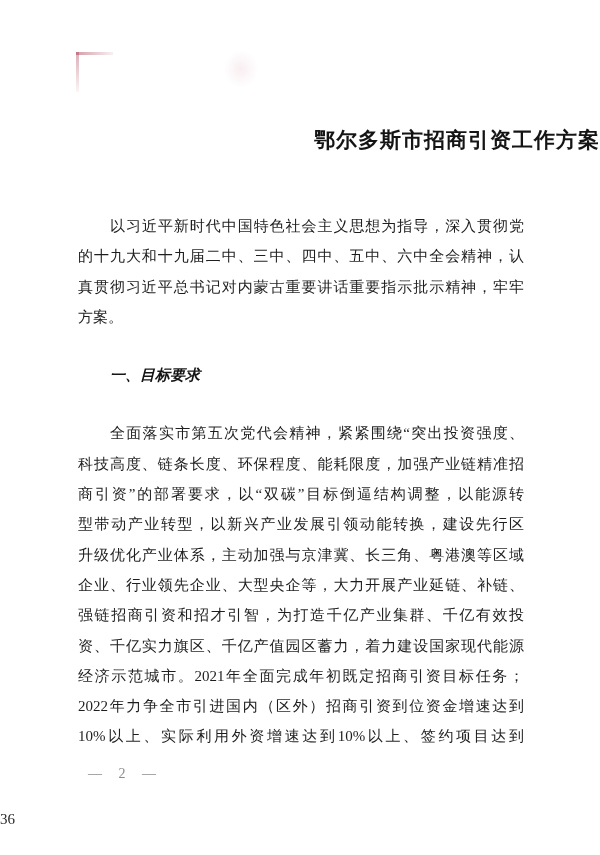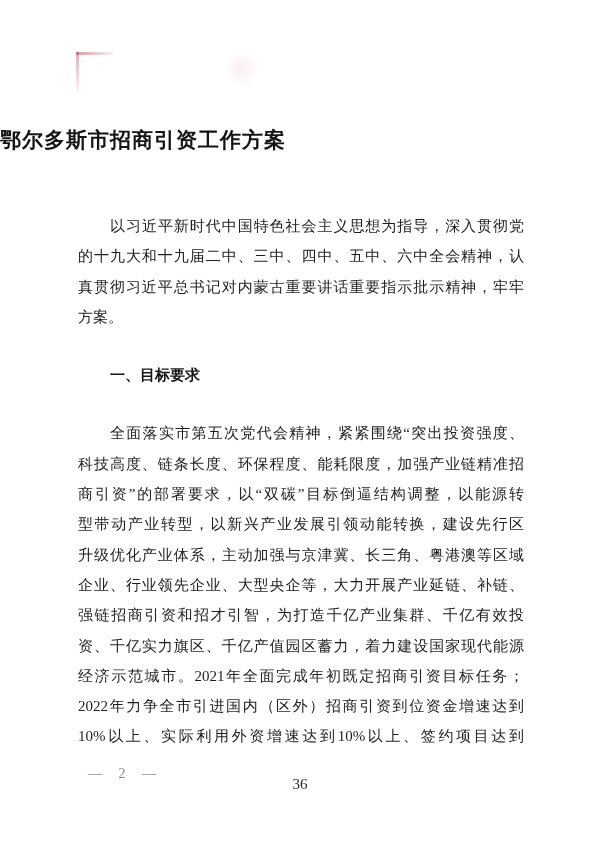"鄂尔多斯市招商引资工作方案" .title { text-align: left -> right }
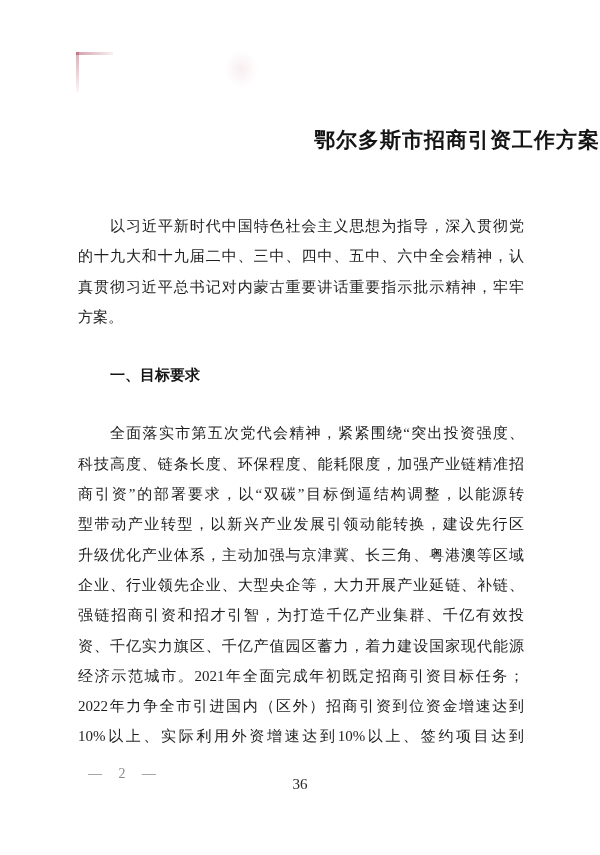"一、目标要求" .line.heading { font-style: none -> italic }
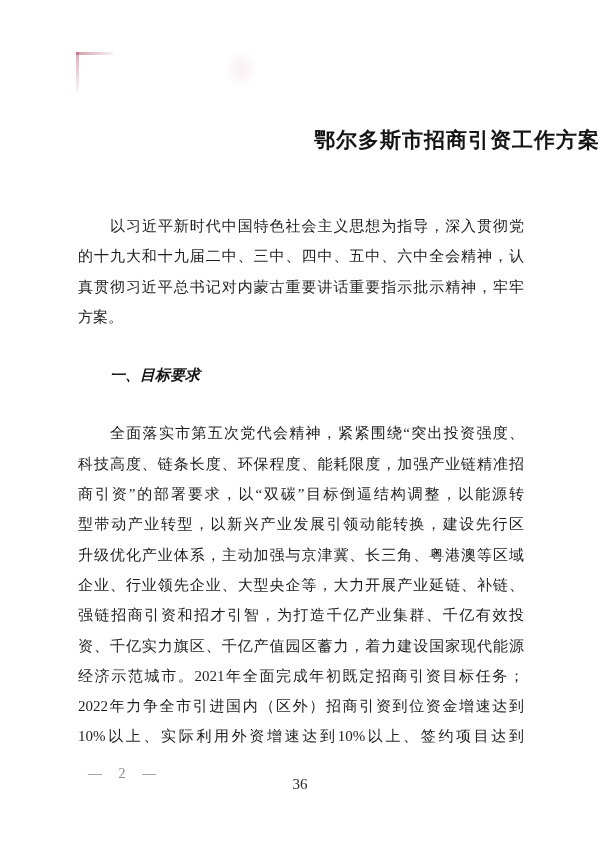"36" .pagenum { text-align: center -> none; top: 776px -> 811px }
